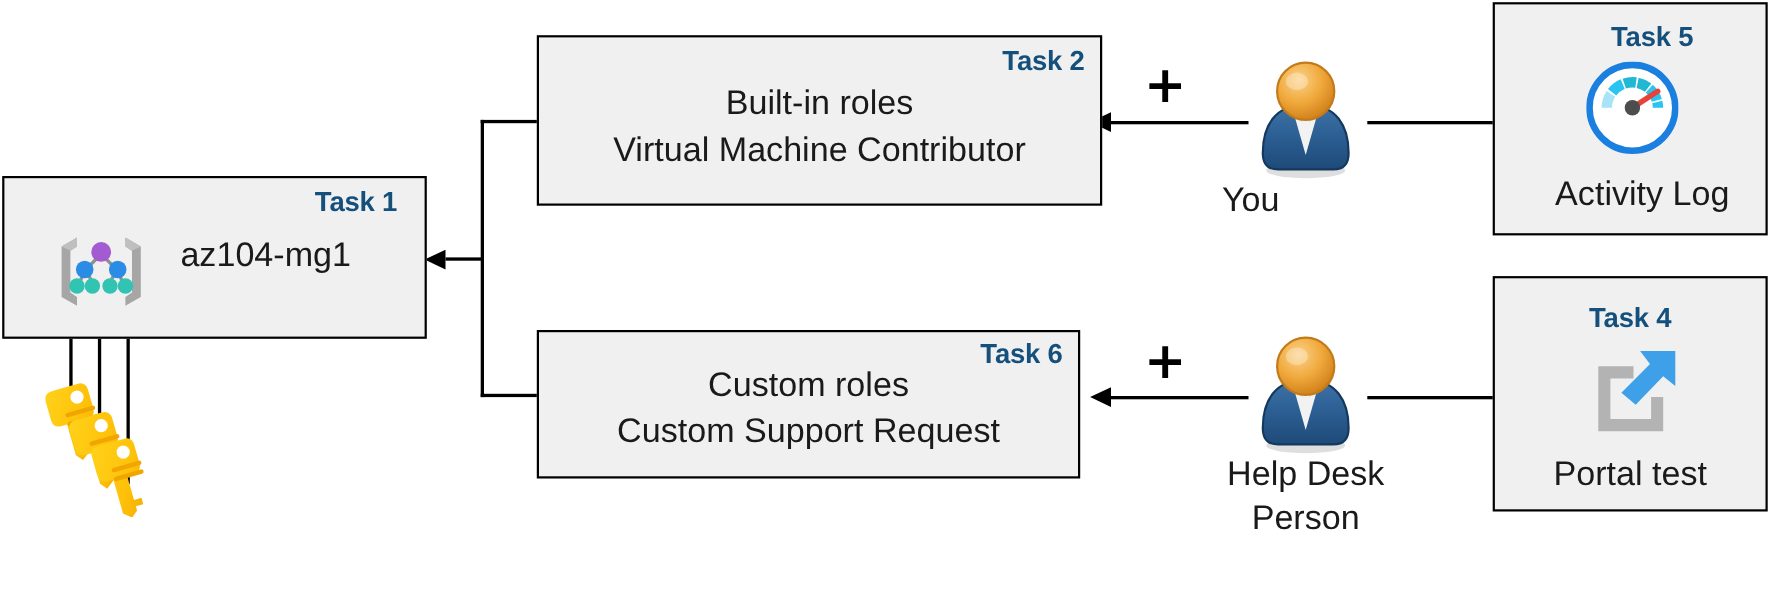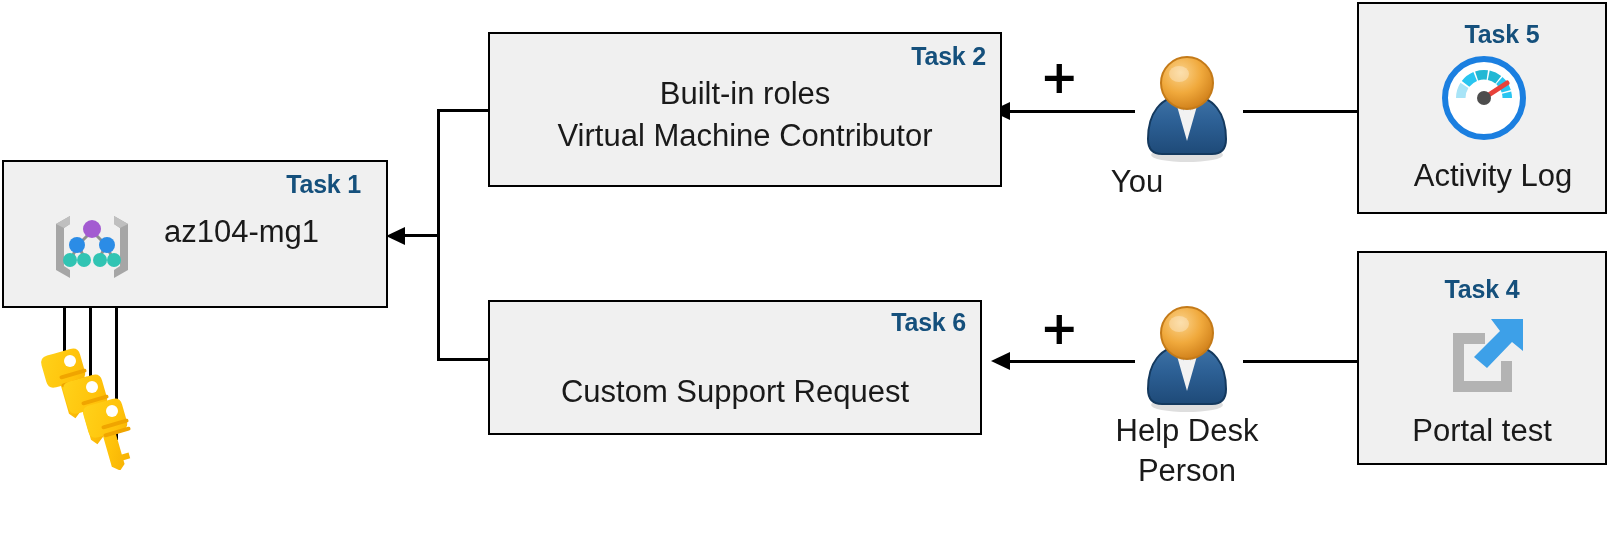"Custom roles" div.box-text { html: none -> <div>Custom roles</div> }
